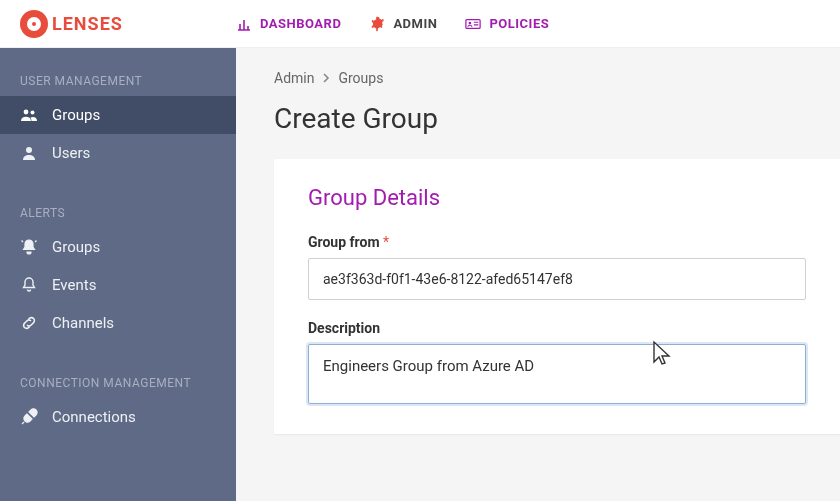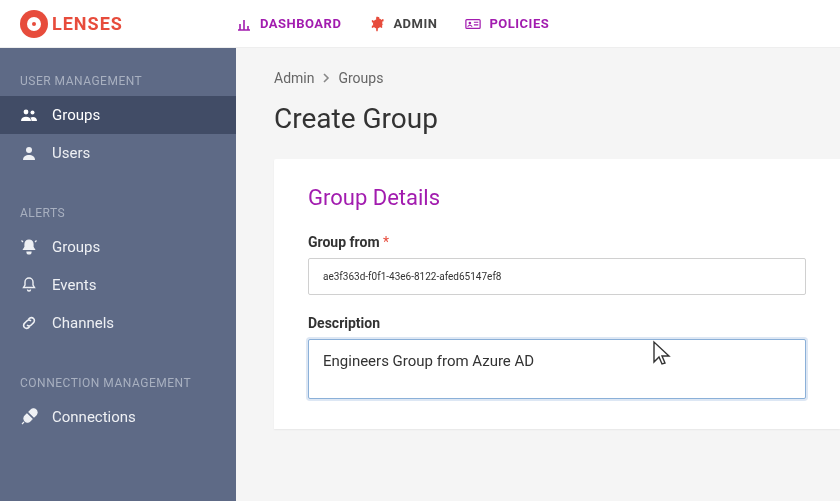"ae3f363d-f0f1-43e6-8122-afed65147ef8" .text-input { font-size: 10px -> 14px }
